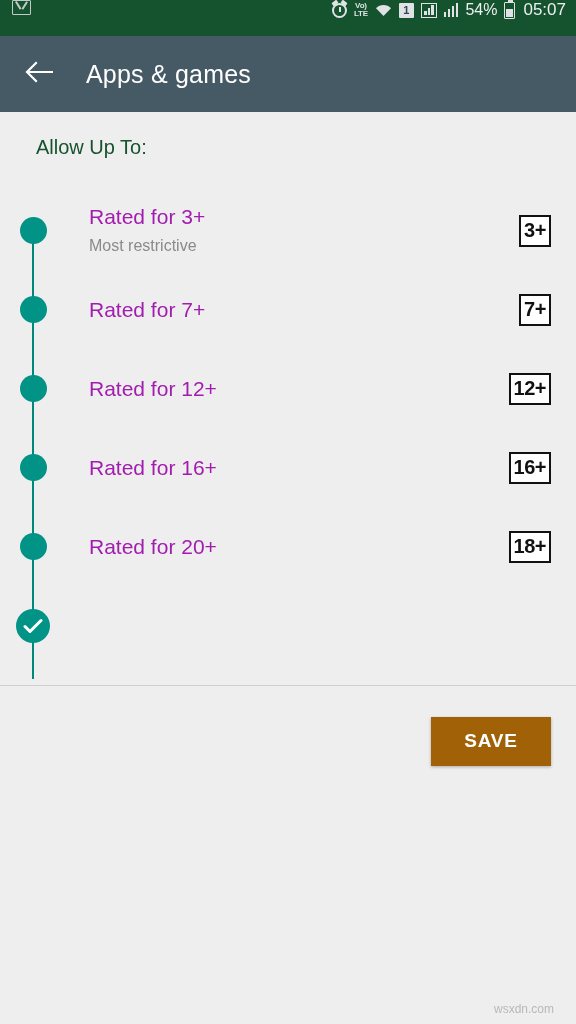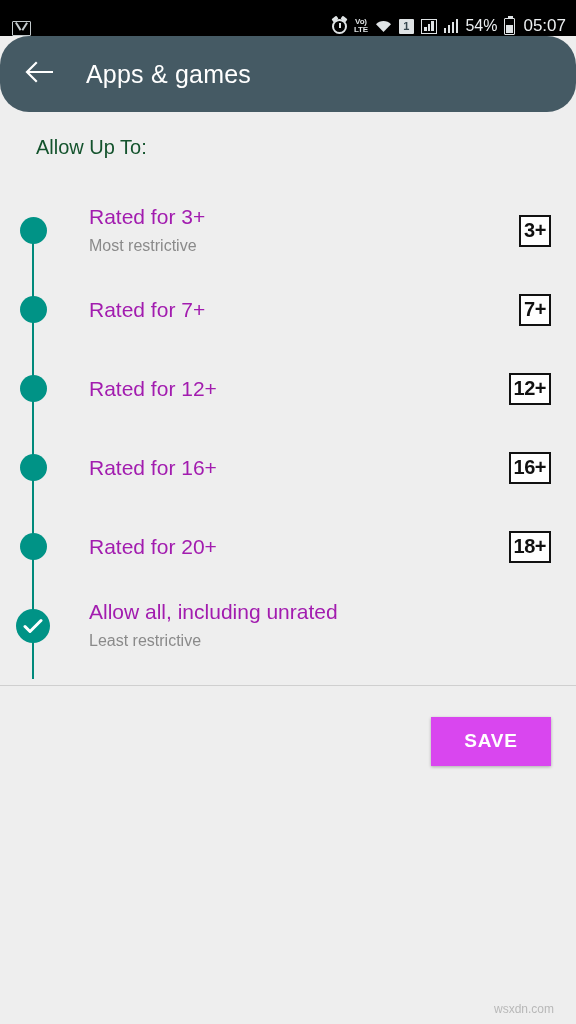"Vo)" .status-bar { align-items: flex-end -> flex-start; background: #000000 -> #14532d }
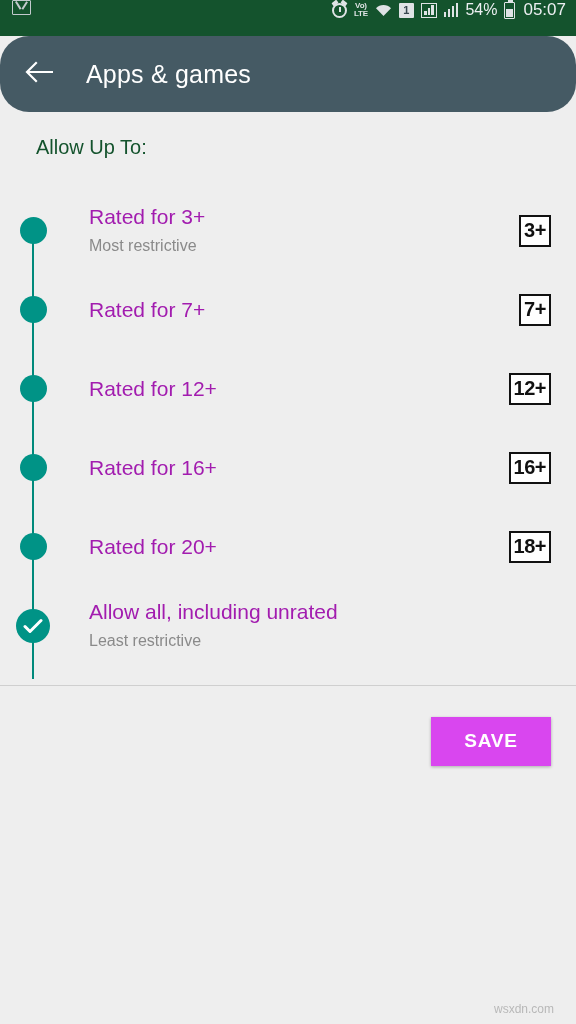"Apps & games" .app-bar { border-radius: 29px -> none }
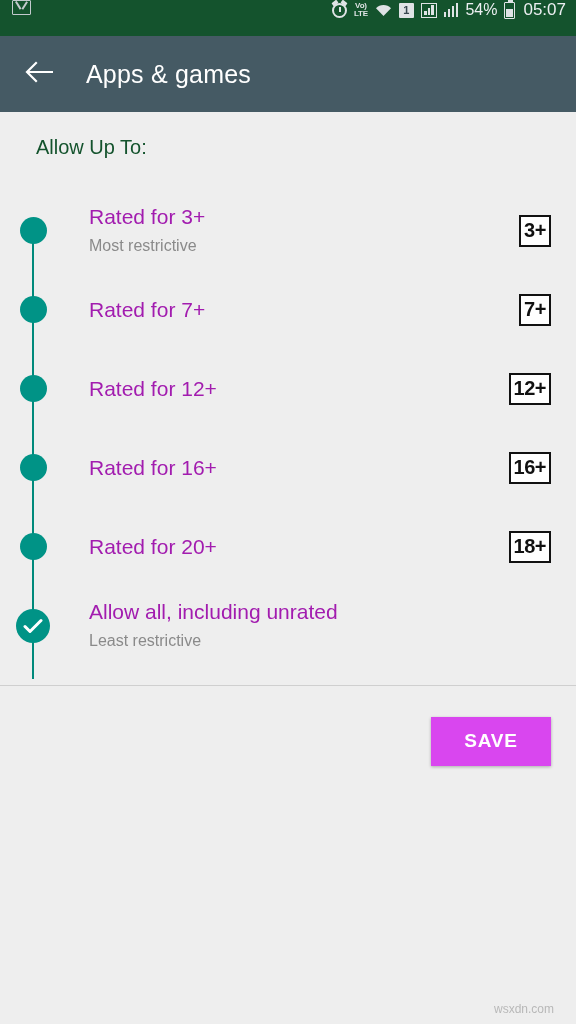"Allow all, including unrated" div.row-text { html: <div> <div>Allow all, including unrated</div> <div>Least restrictive</div> </div> -> none }
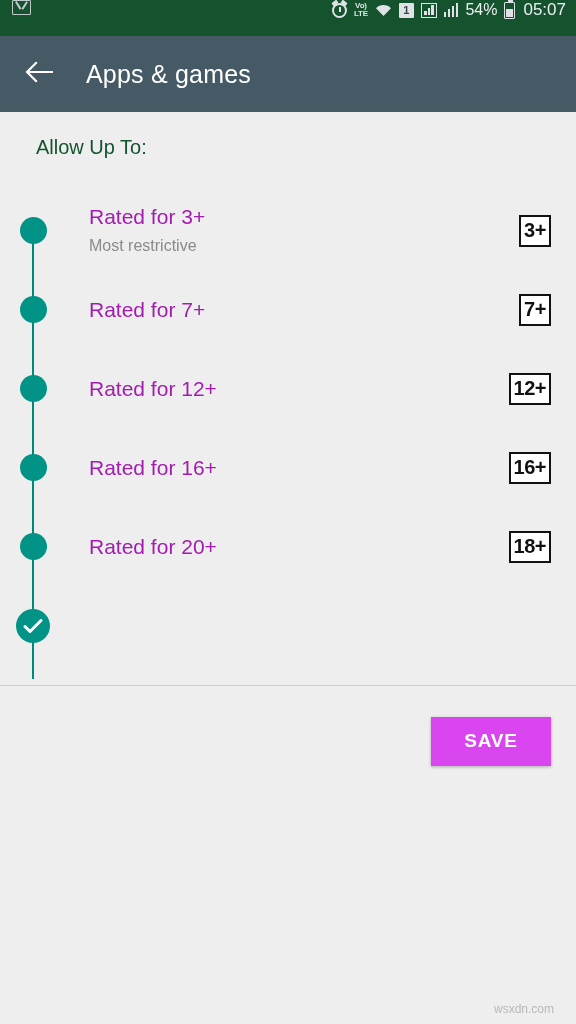"SAVE" .save-button { background: #d946ef -> #a16207 }
